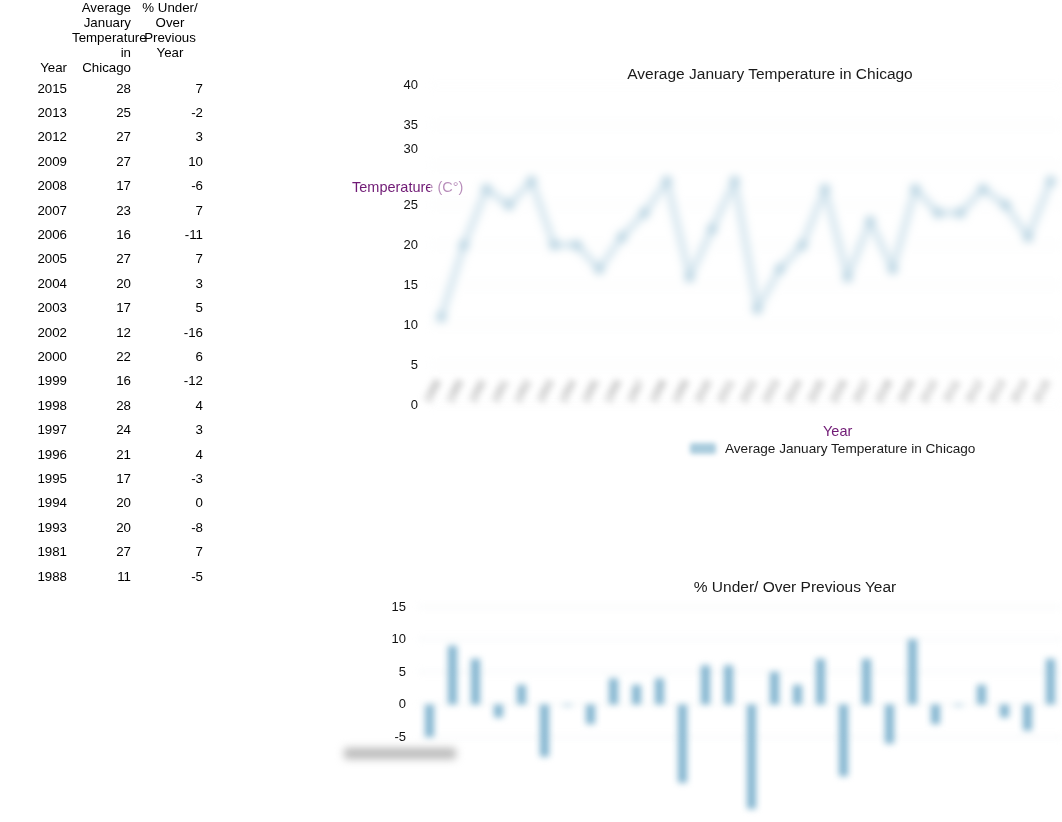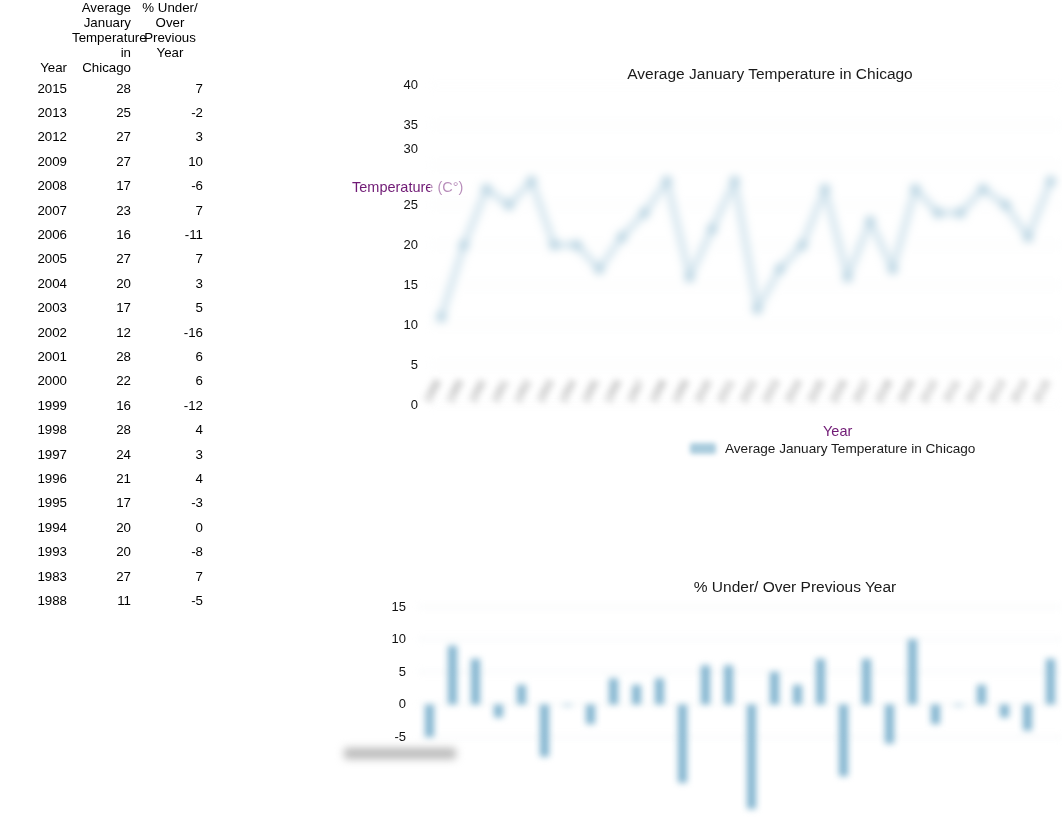"2001" tr { html: <tr> <td>2001</td> <td>28</td> <td>6</td> </tr> -> none }
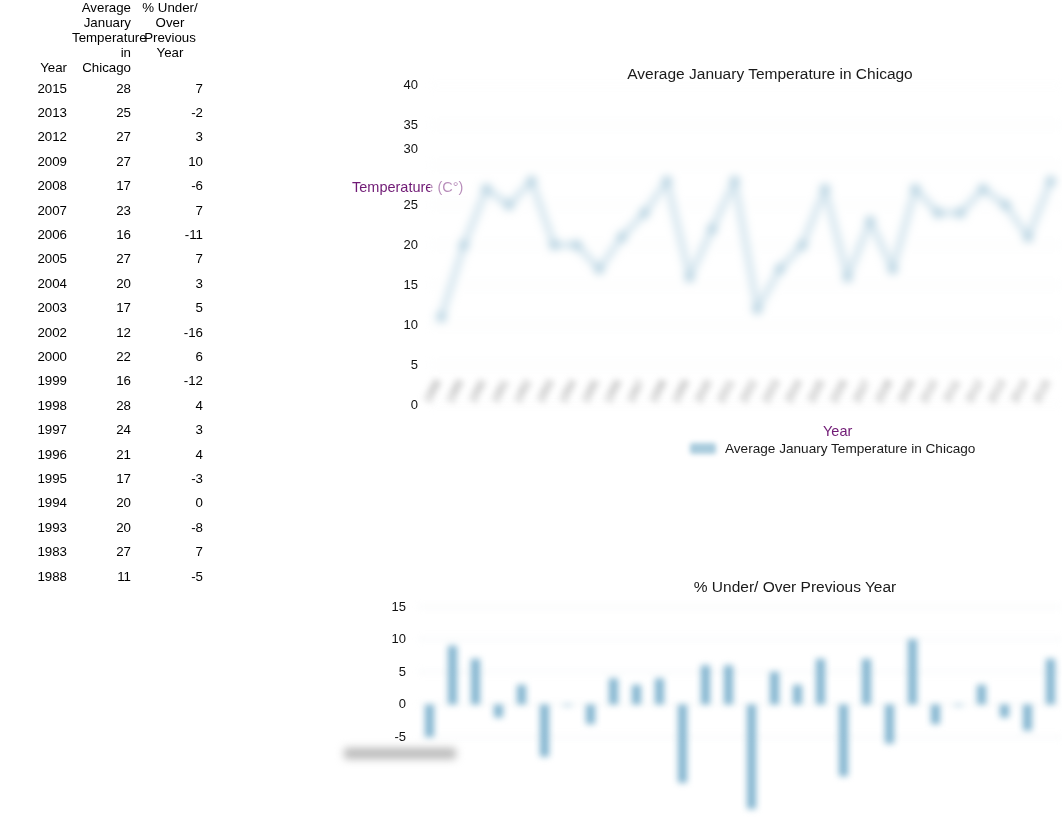"1983" td.c-year { text: 1983 -> 1981 }
